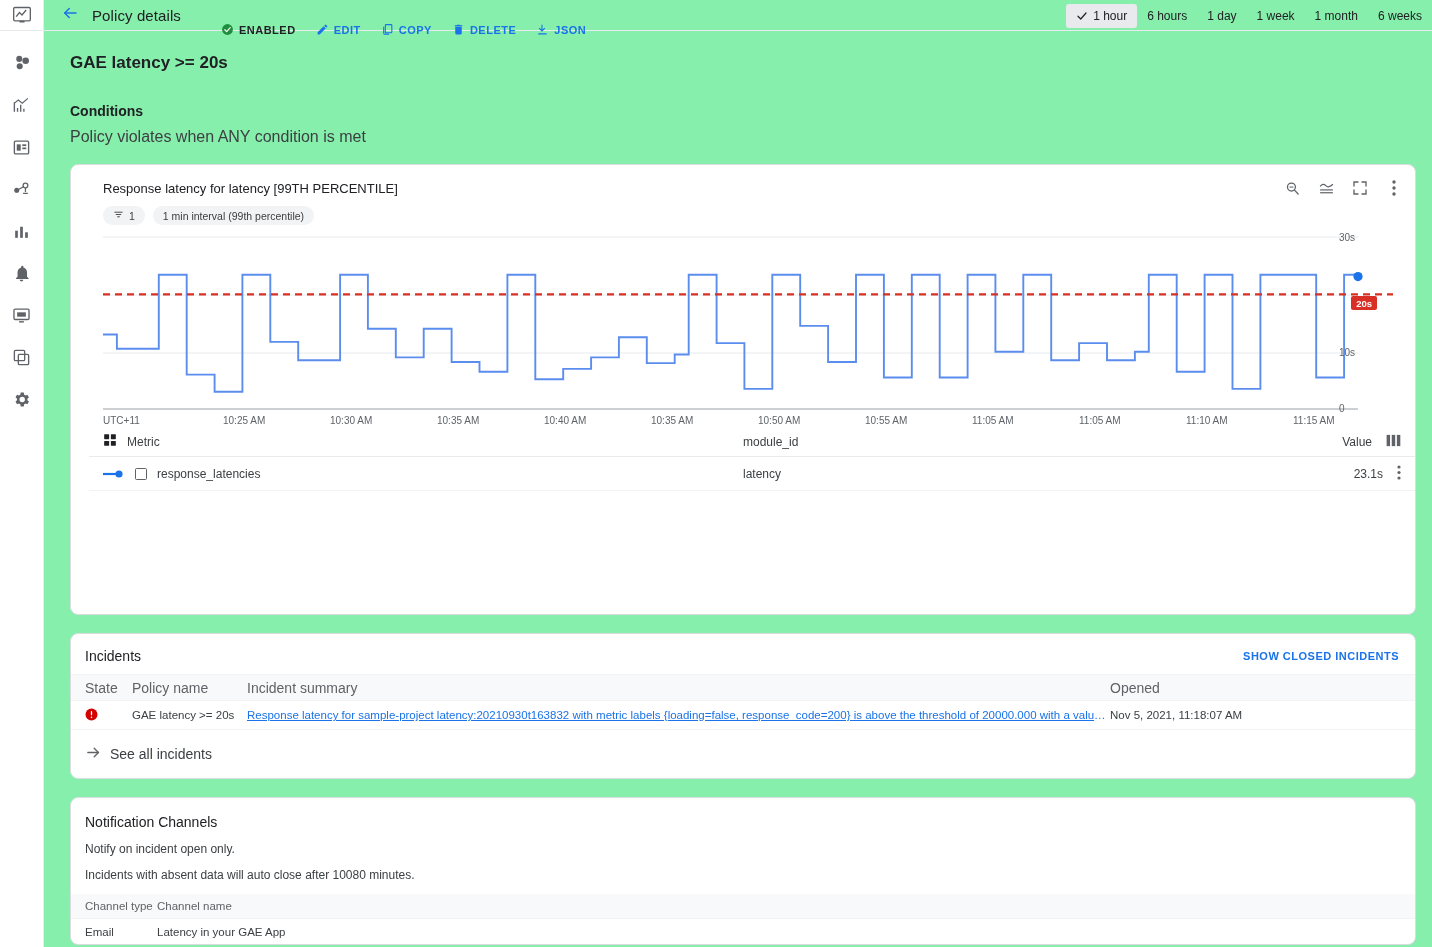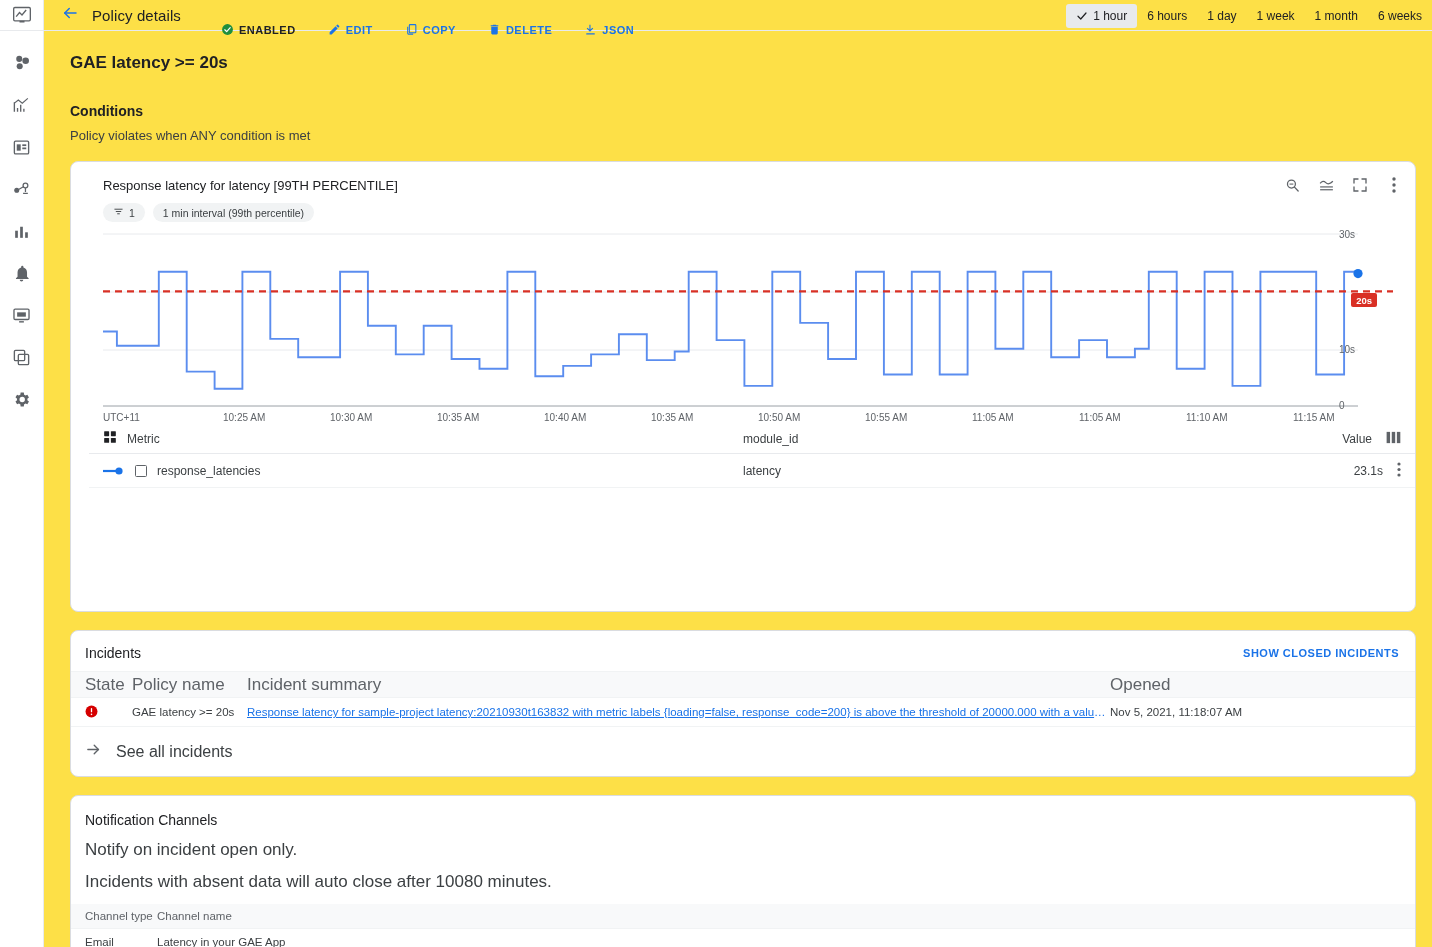"Policy details" .pane { background: #fde047 -> #86efac }
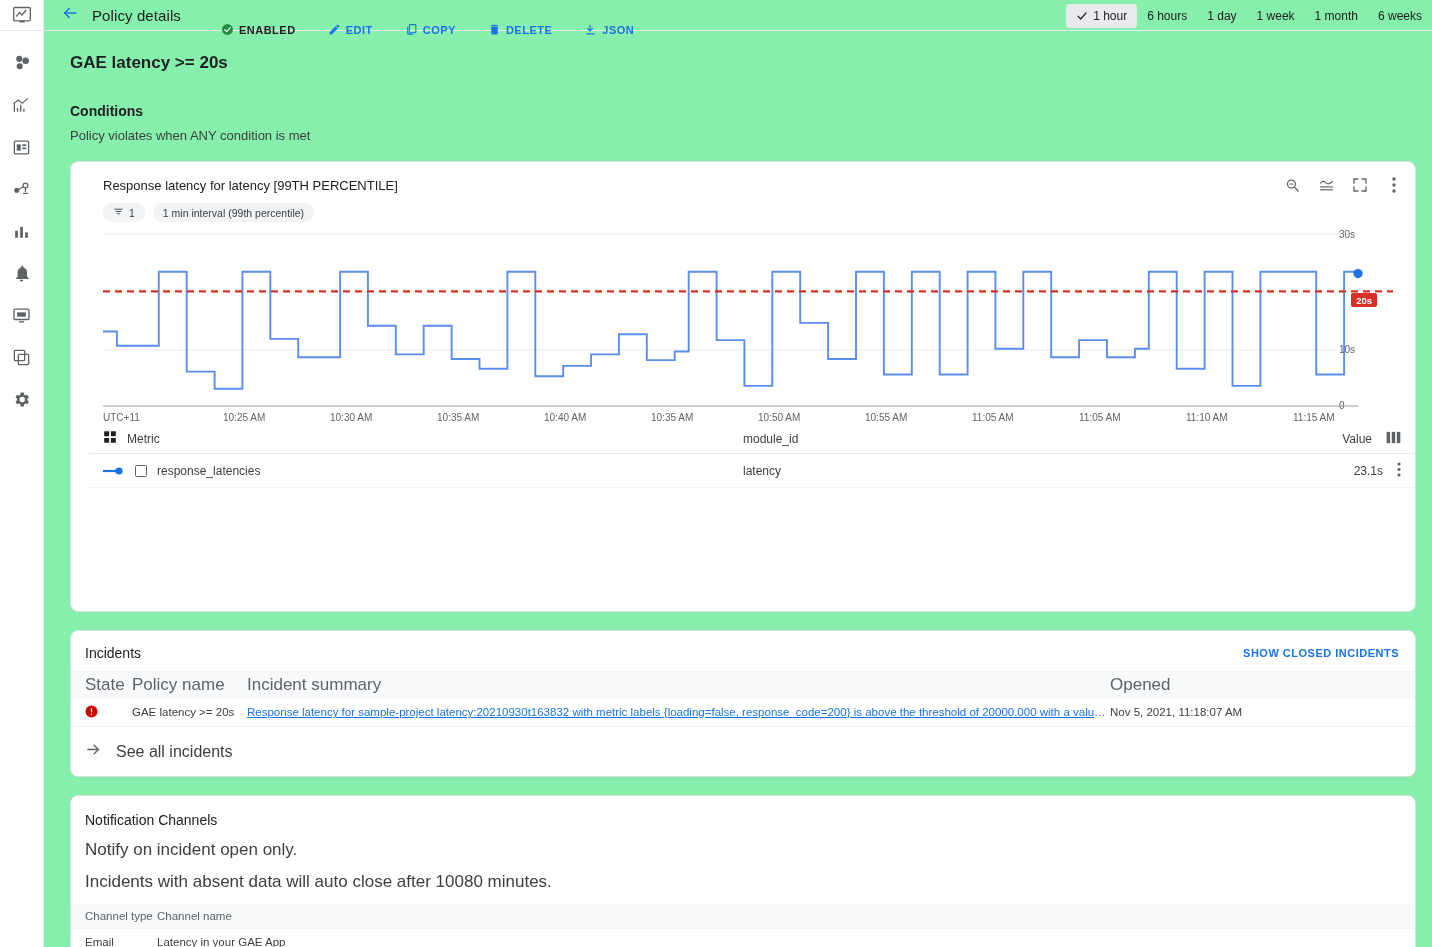"ENABLED" .actions { gap: 12px -> 0px }
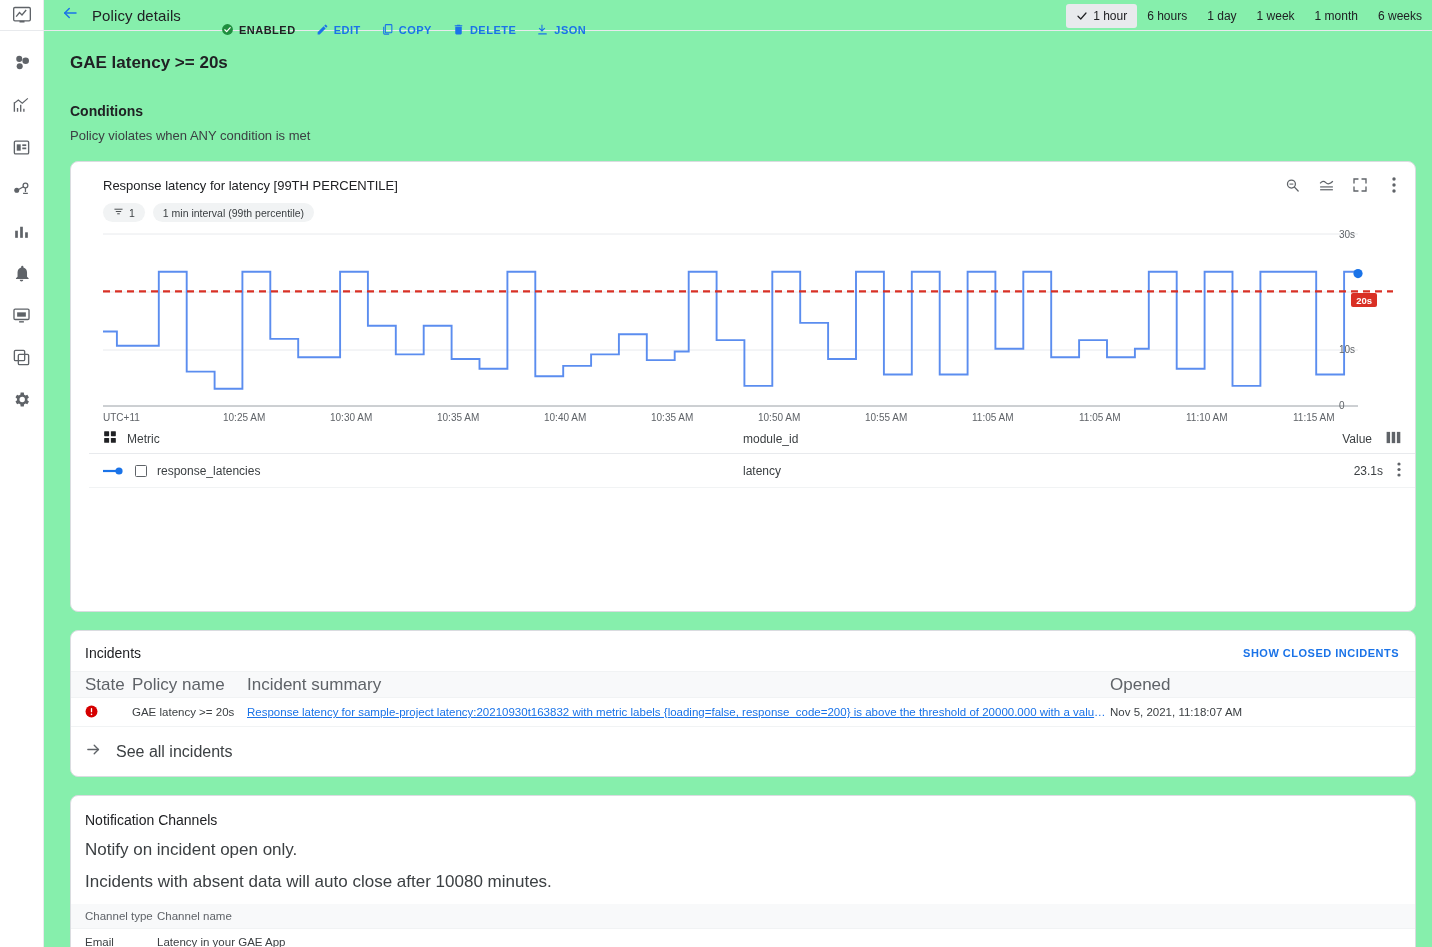"Policy violates when ANY condition" .sec-sub { font-size: 13px -> 16px }
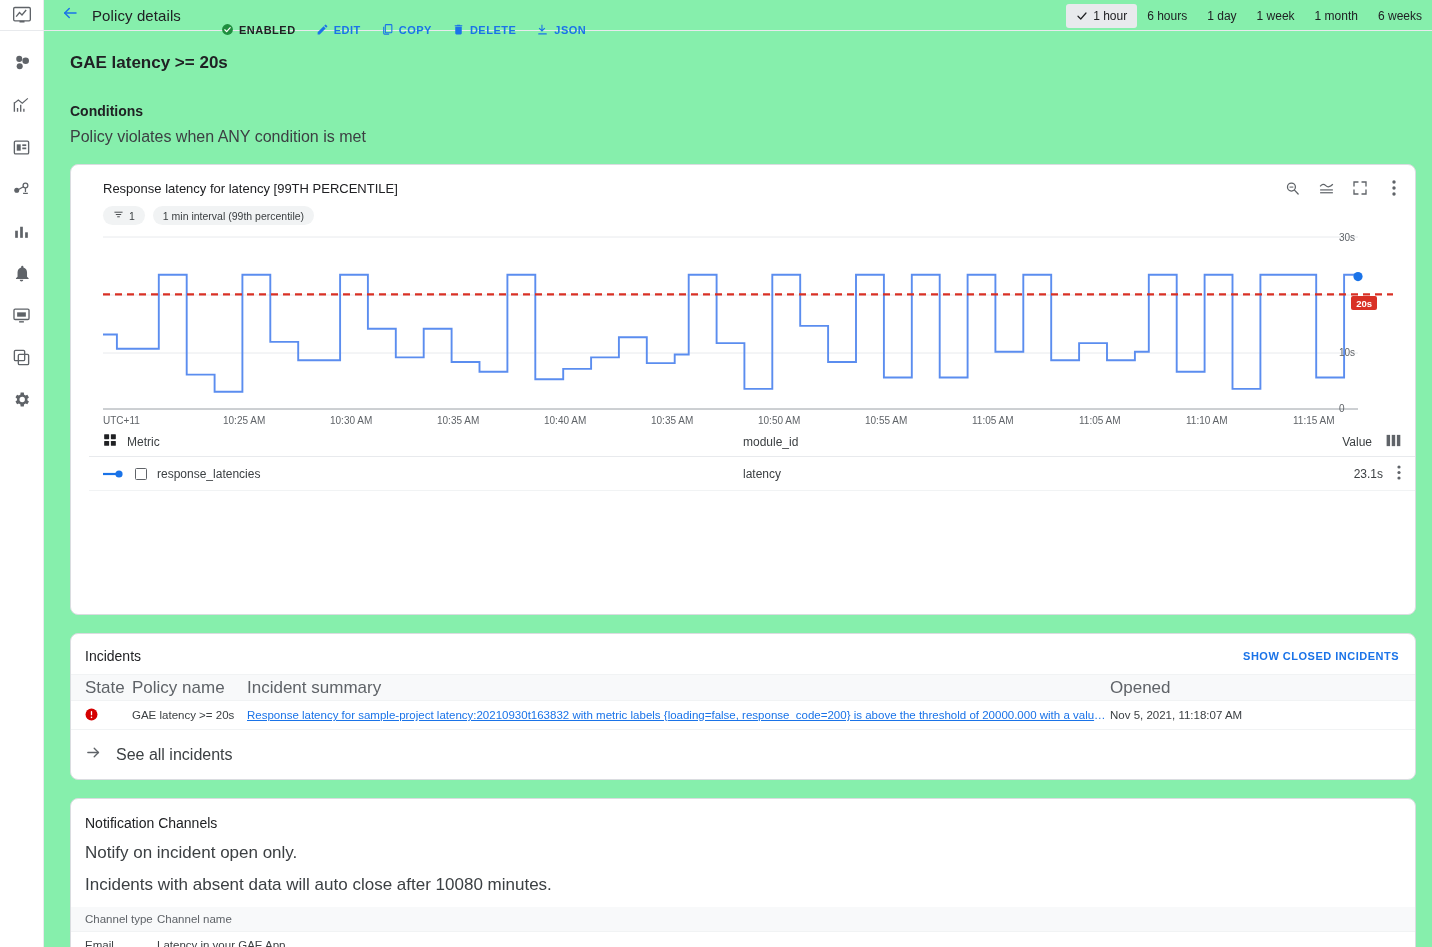"State" .tbl-head { font-size: 17px -> 14px }
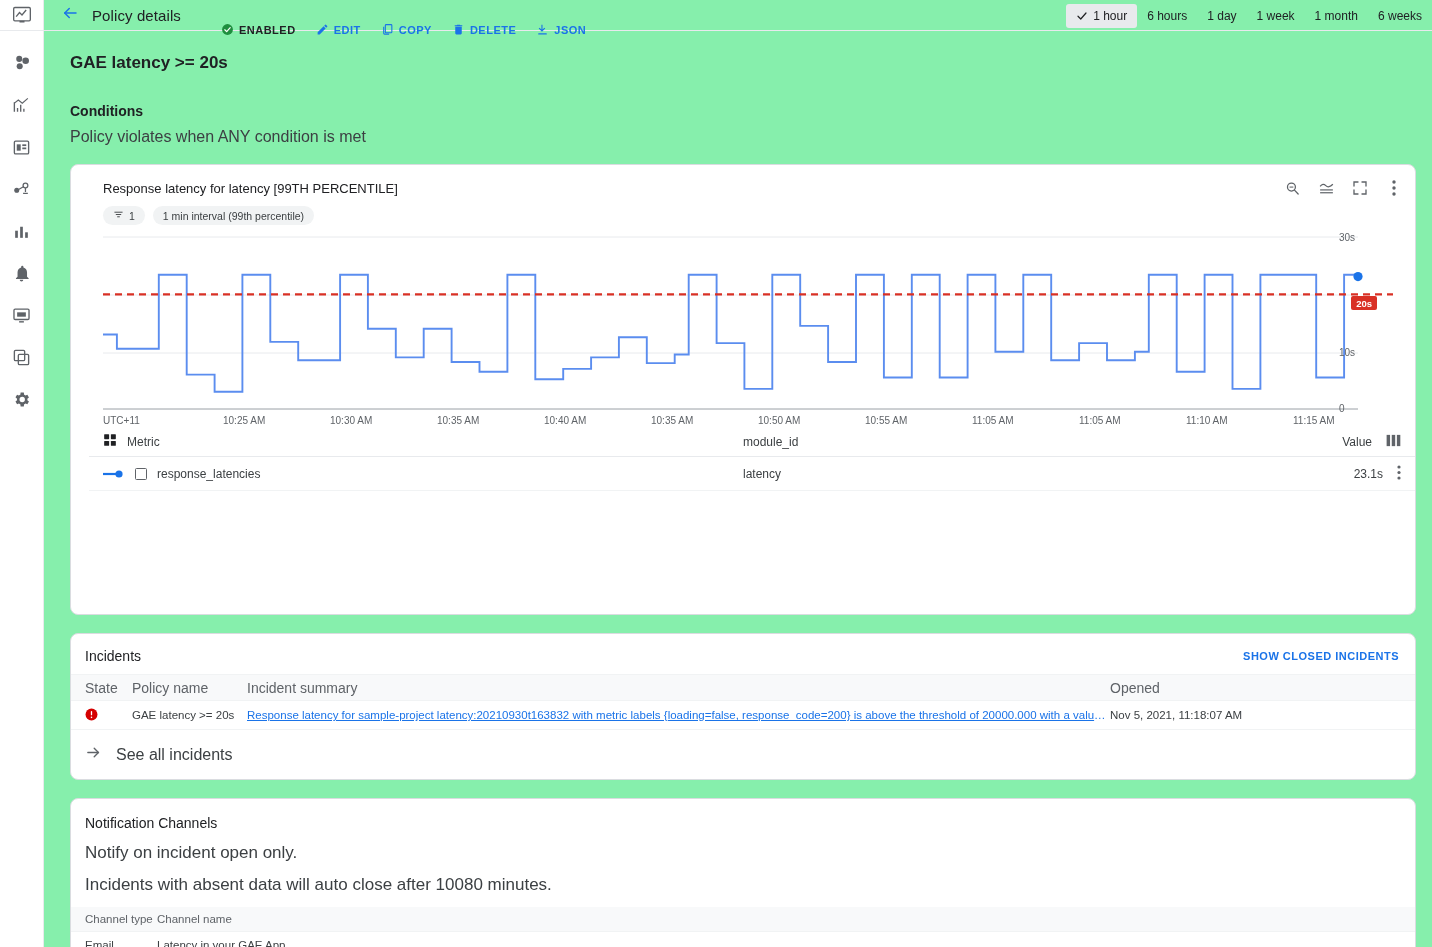"See all incidents" .see-all { font-size: 16px -> 14px; gap: 14px -> 8px }
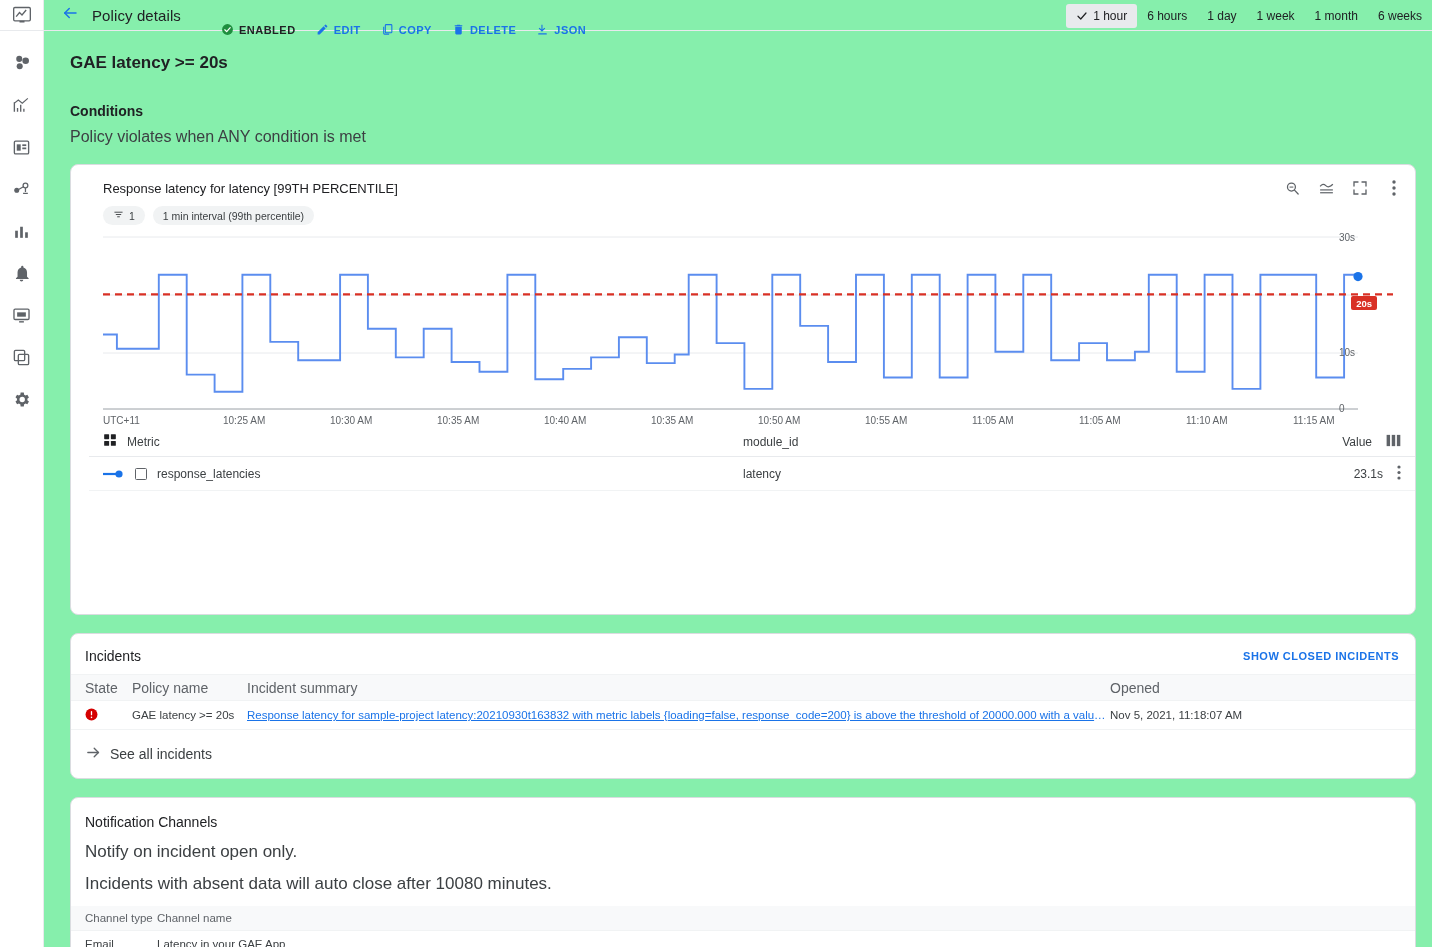"Notify on incident open only." .nc-line { font-size: 17px -> 12px }
